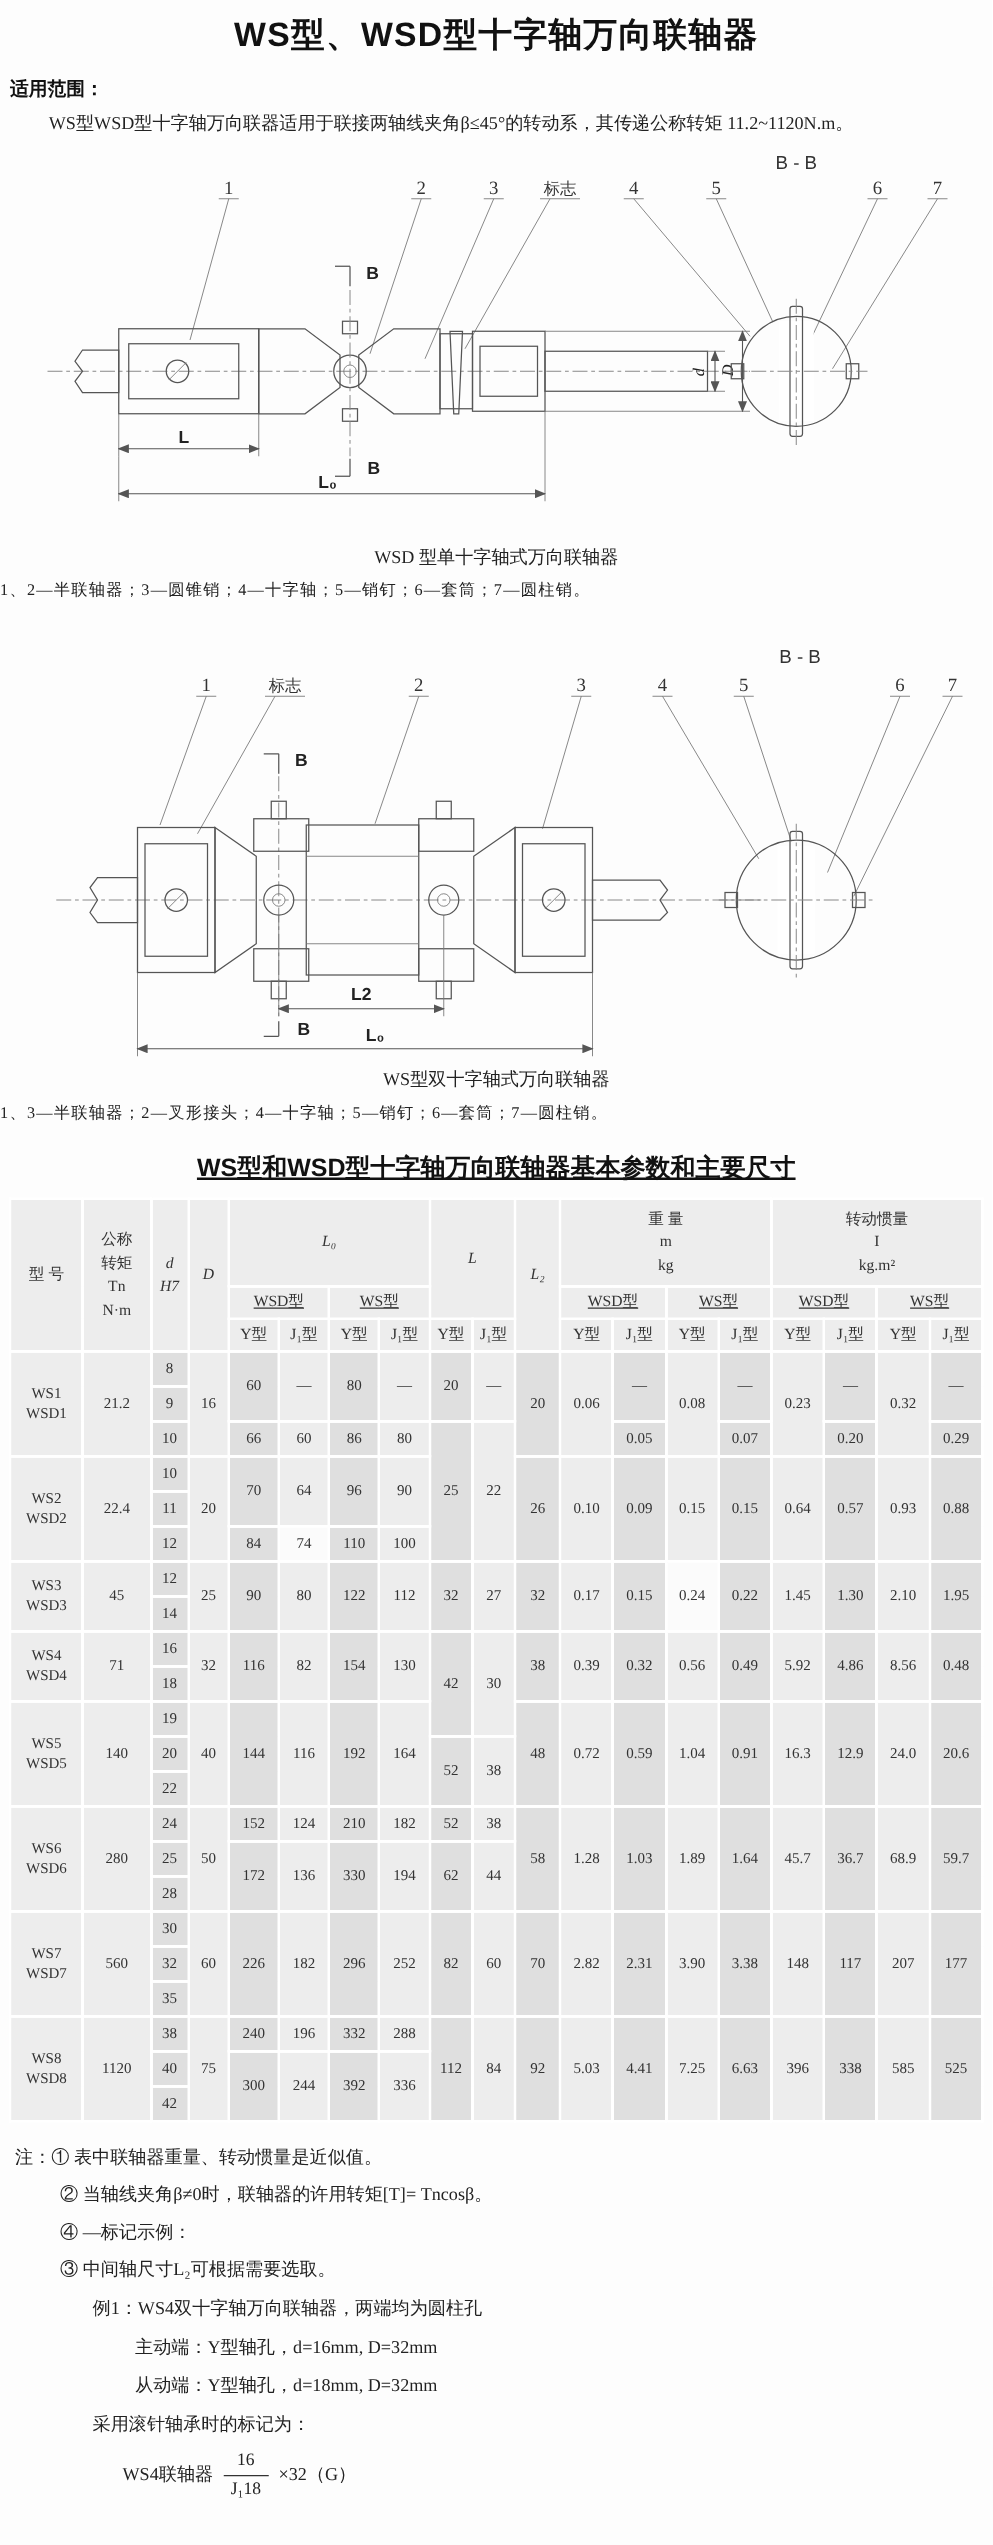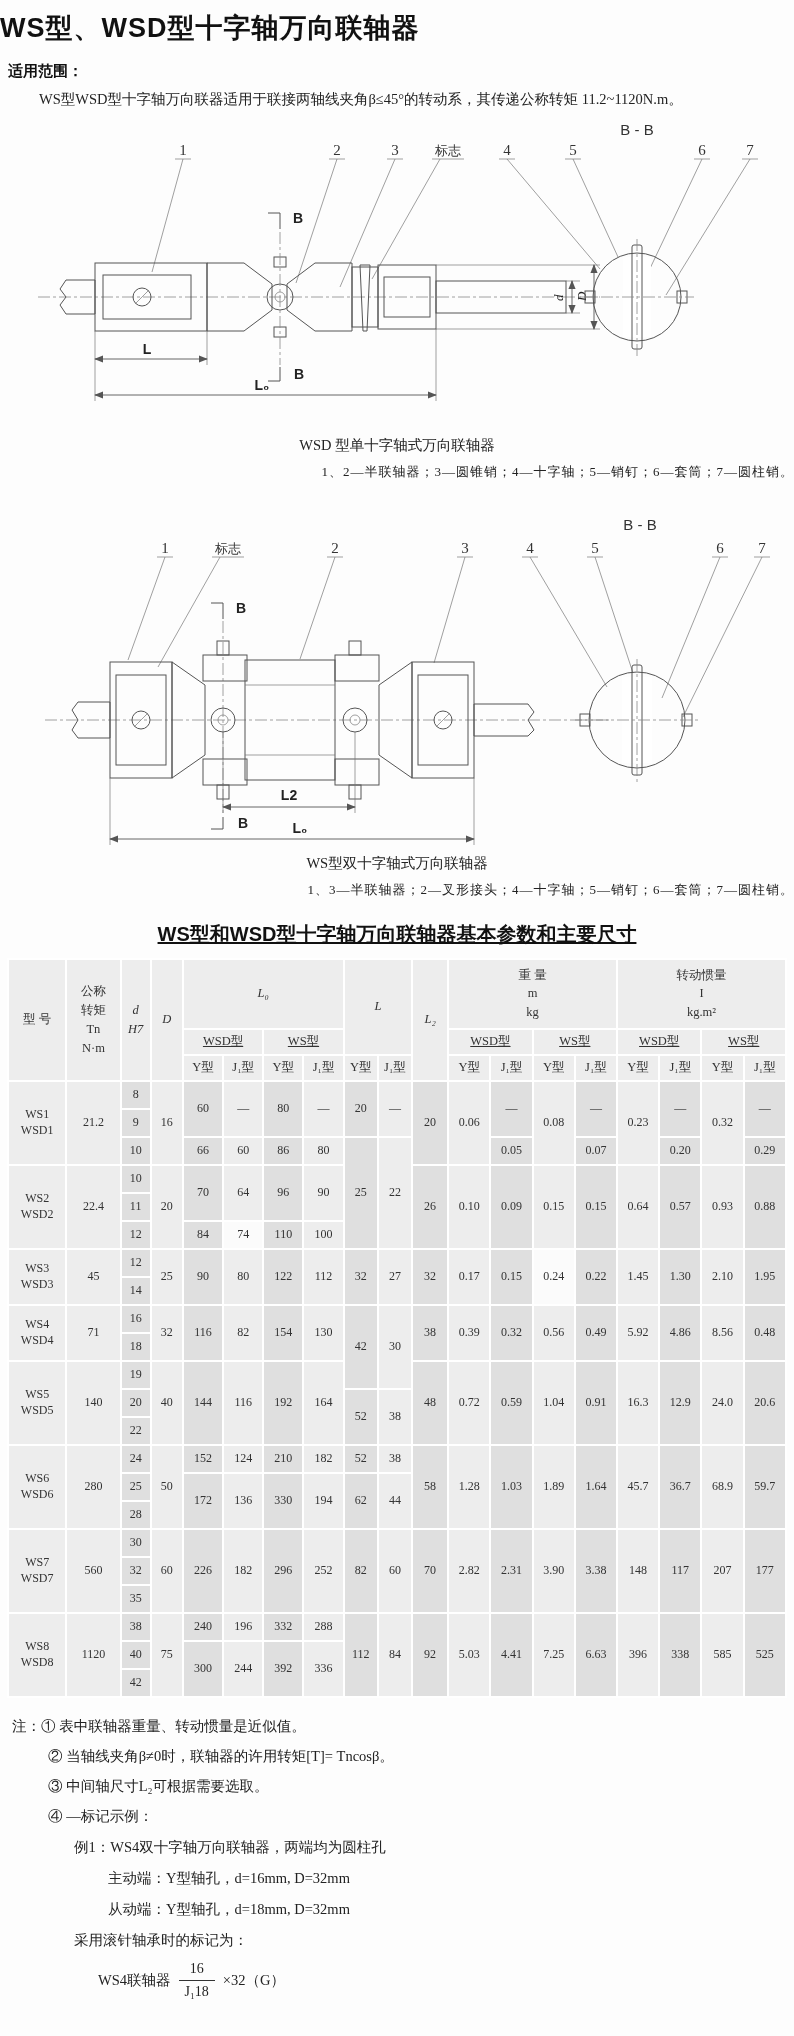"WS型、WSD型十字轴万向联轴器" .page-title { text-align: none -> center }
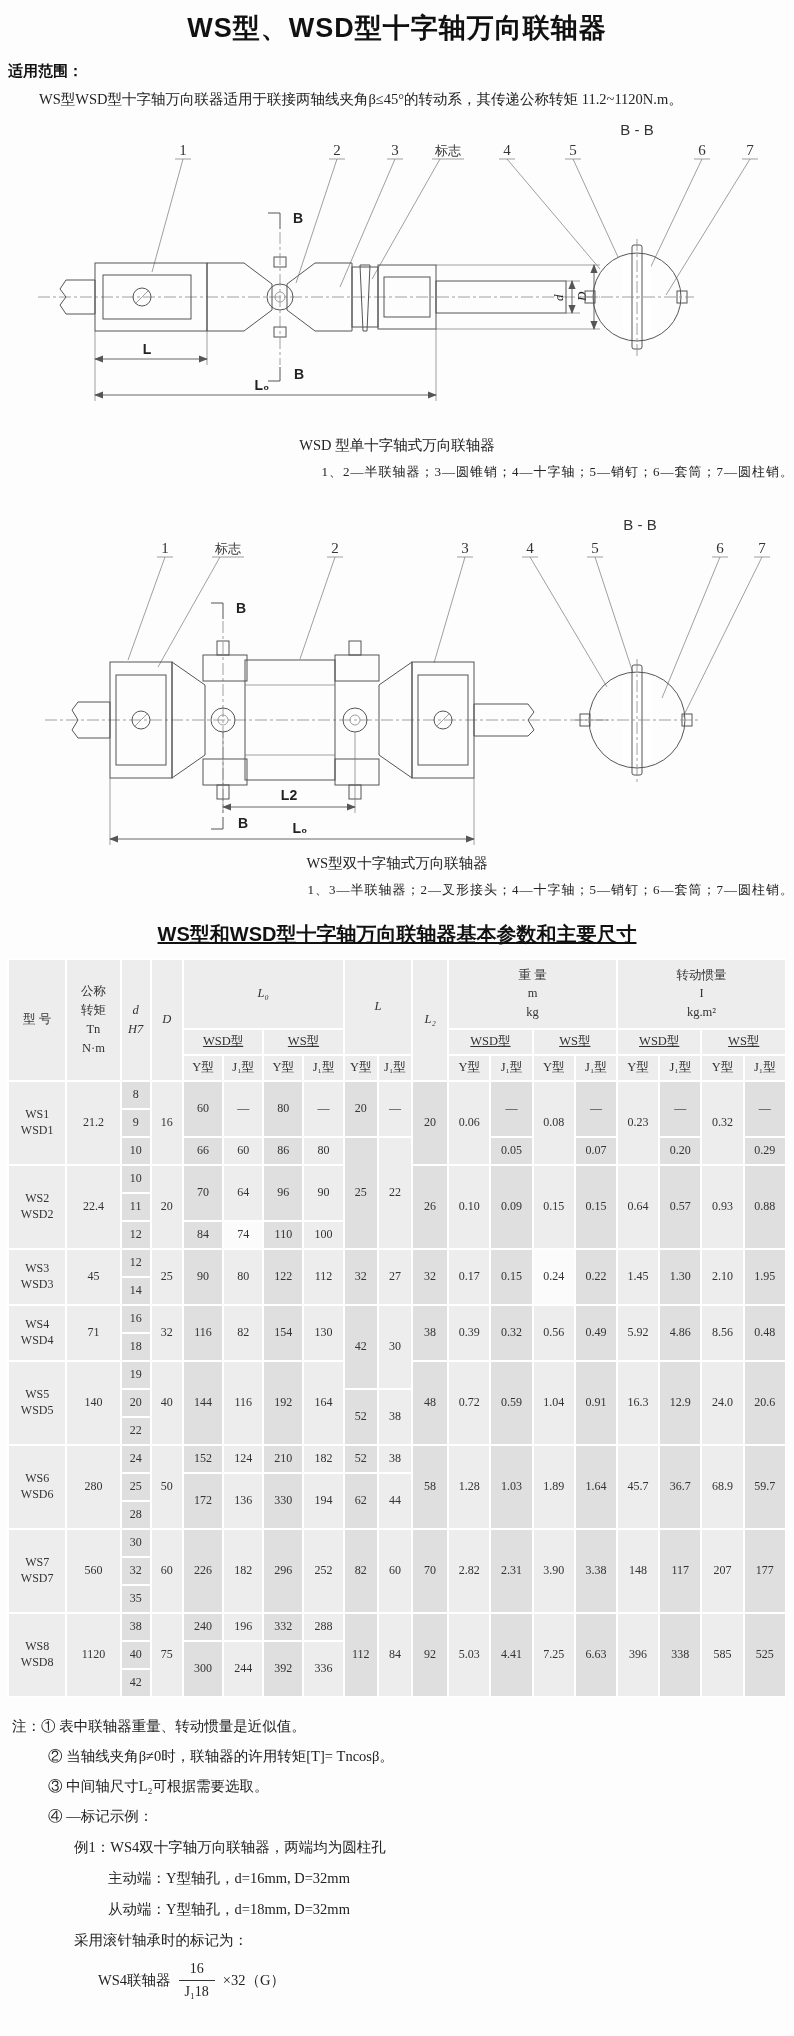"1、2—半联轴器；3—圆锥销；4—十字轴；5—销钉；6—套筒；7—圆柱销。" .fig-legend { text-align: right -> left }
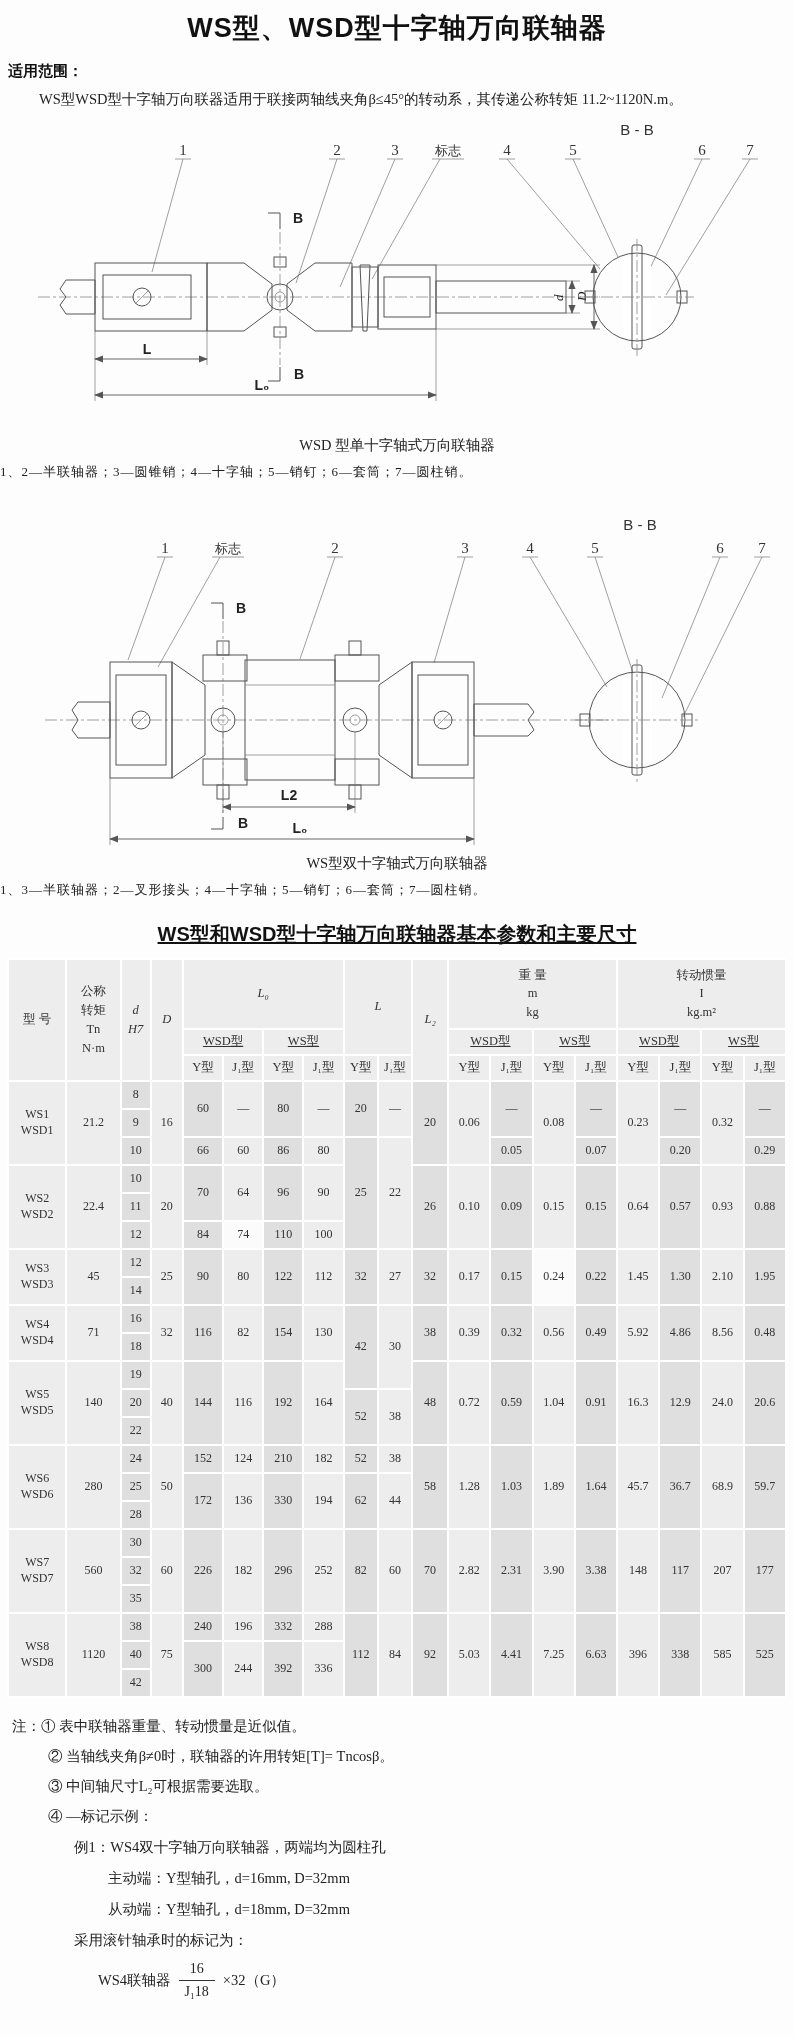"③ 中间轴尺寸L₂可根据需要选取。" div.note-line { order: before "④ —标记示例：" -> after "④ —标记示例：" }
